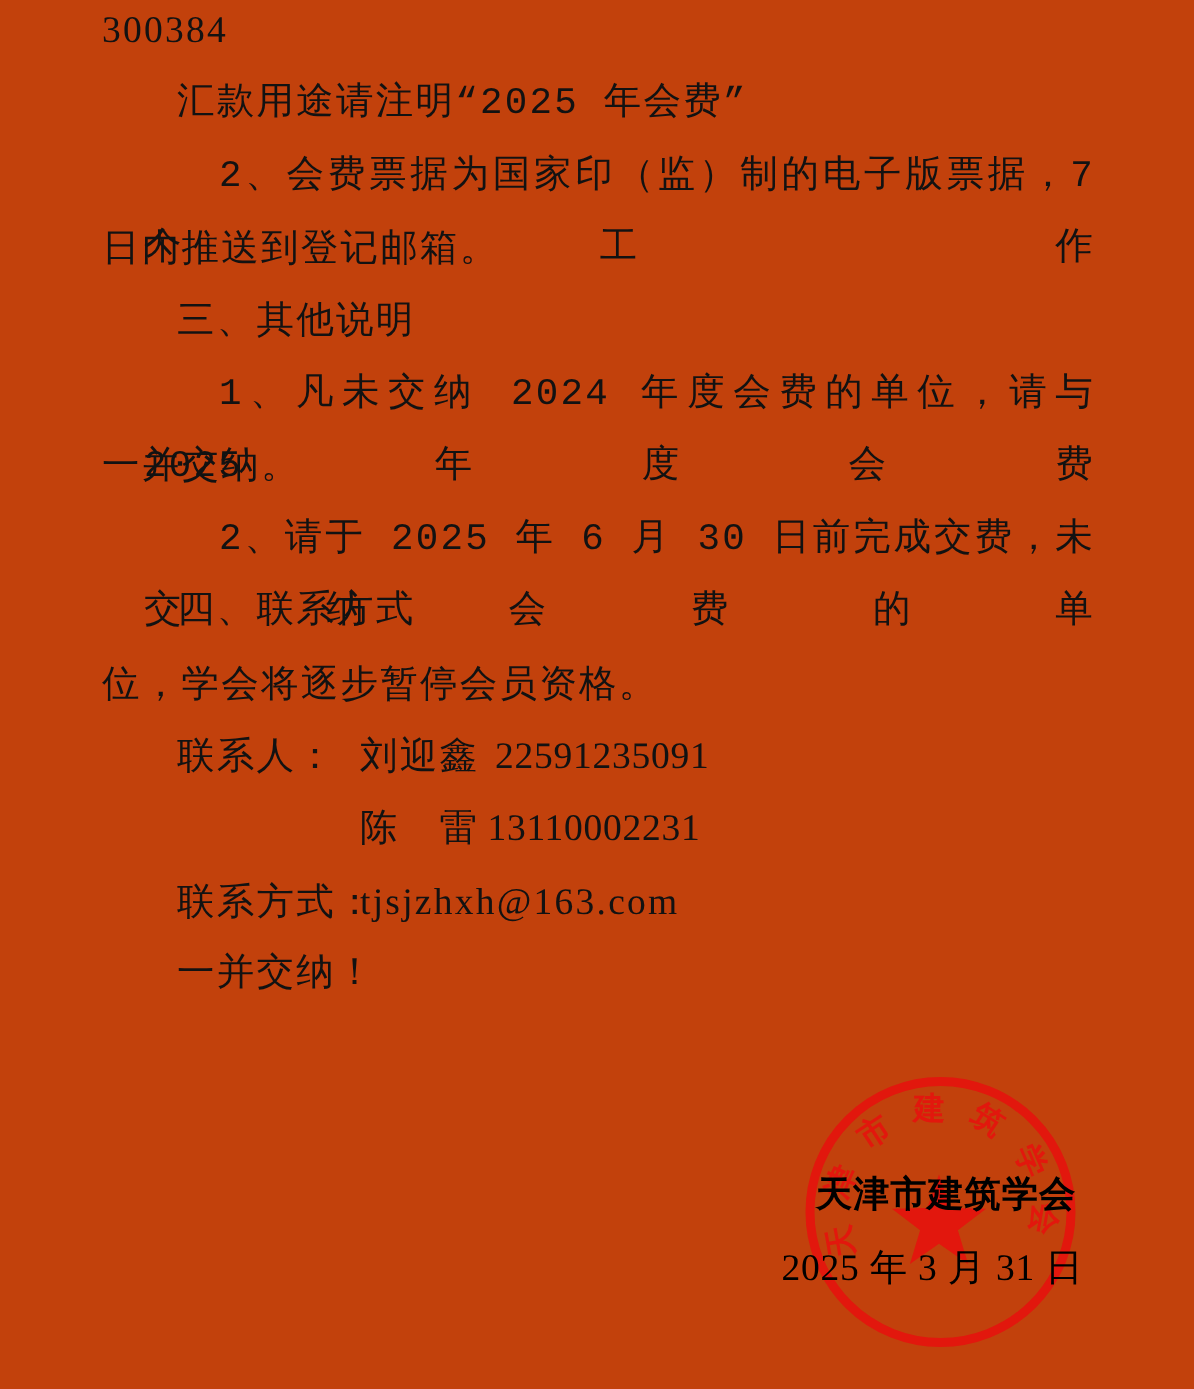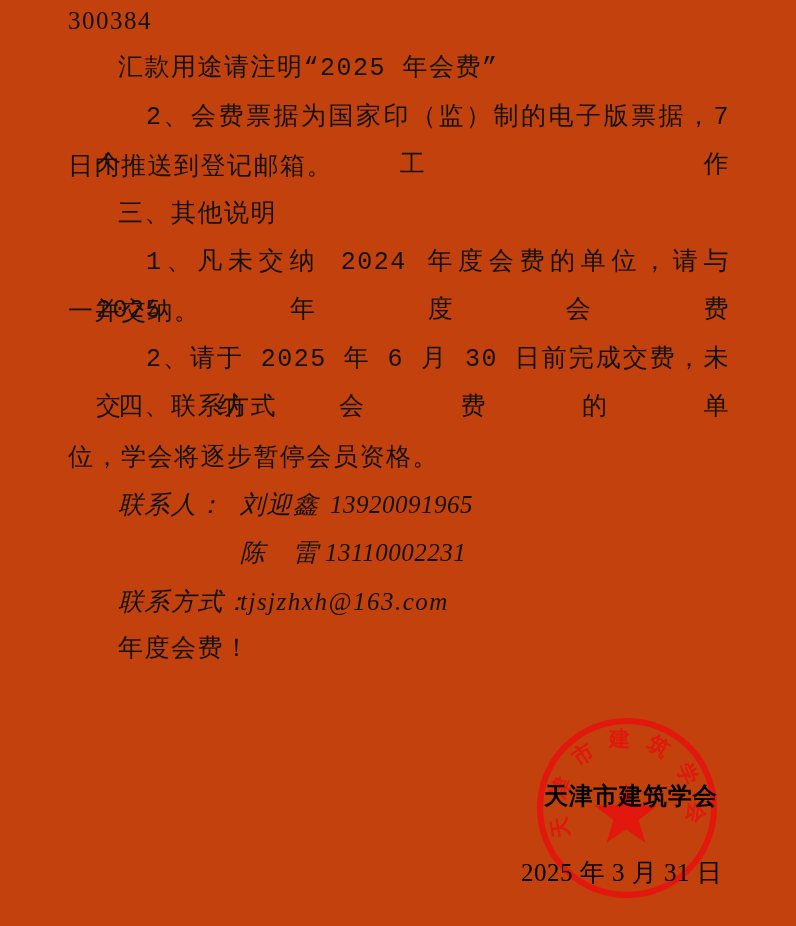"联系人：" .line.contact span { font-style: italic -> none }
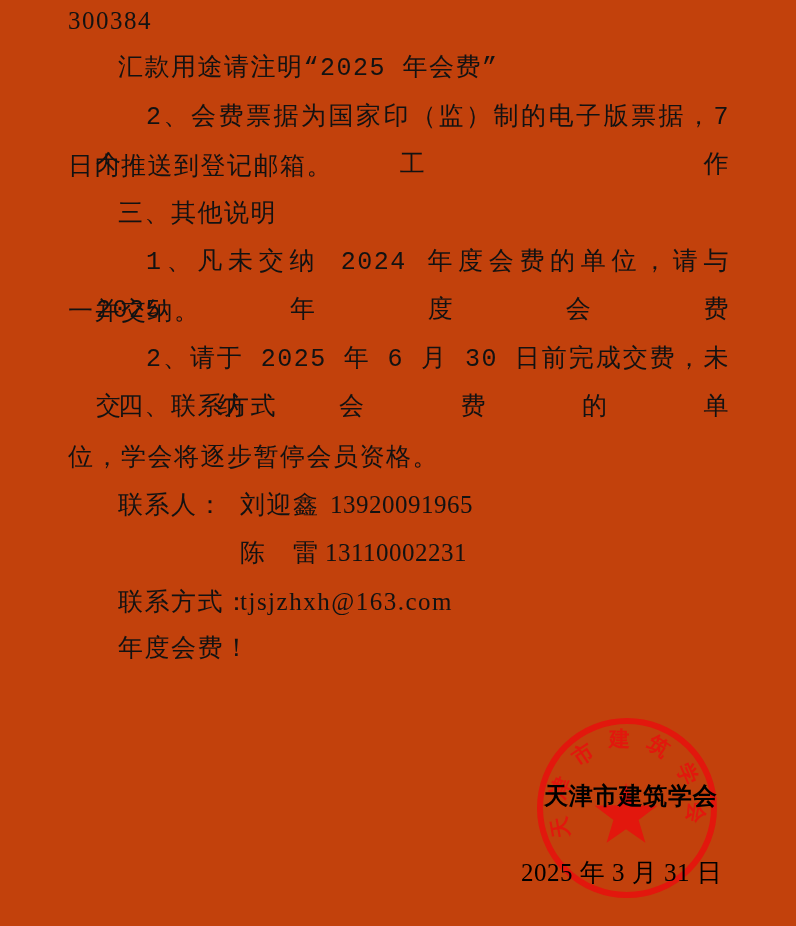"13920091965" span.c-phone { text: 13920091965 -> 22591235091 }
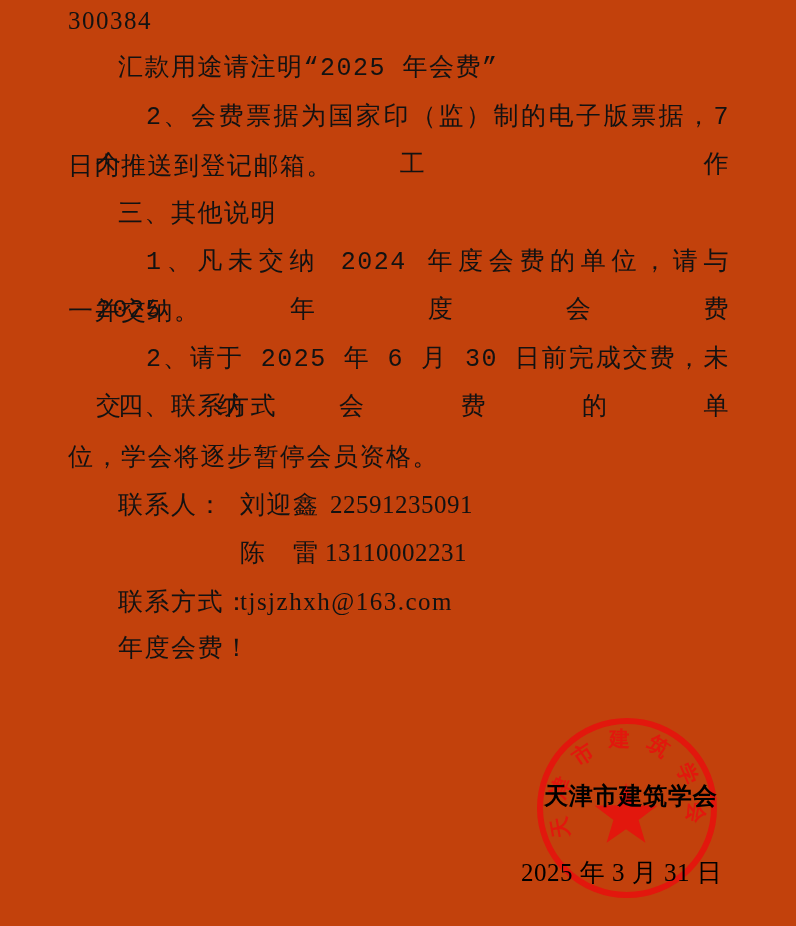"年度会费！" div.line { text: 年度会费 -> 一并交纳 }
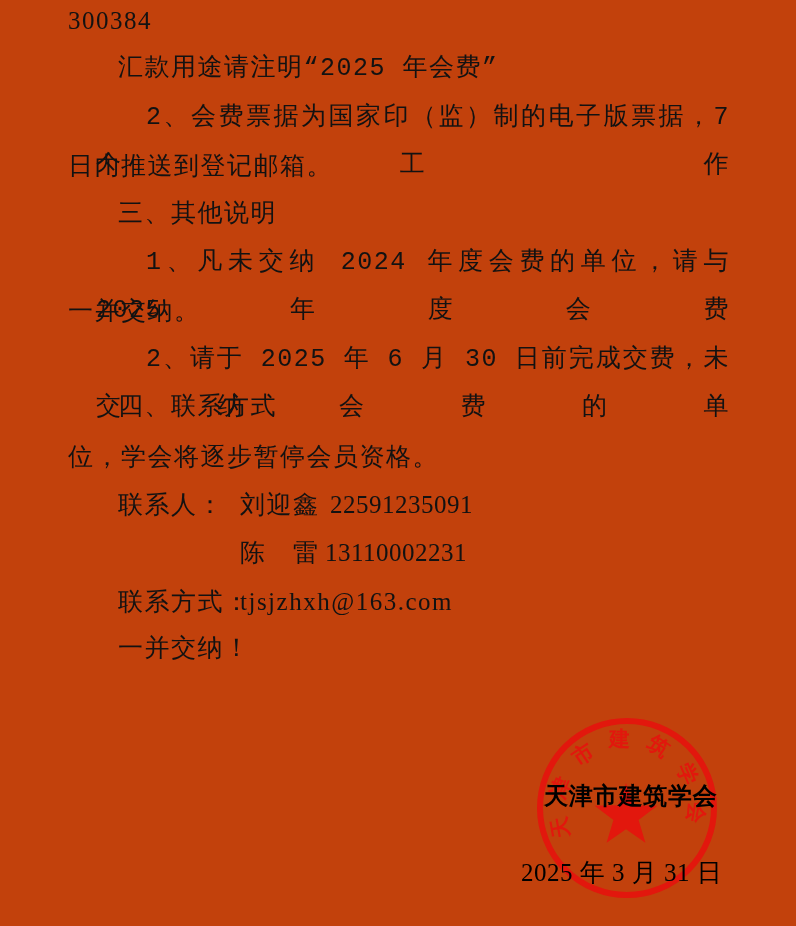"2025 年 3 月 31" .date { top: 856px -> 828px }
